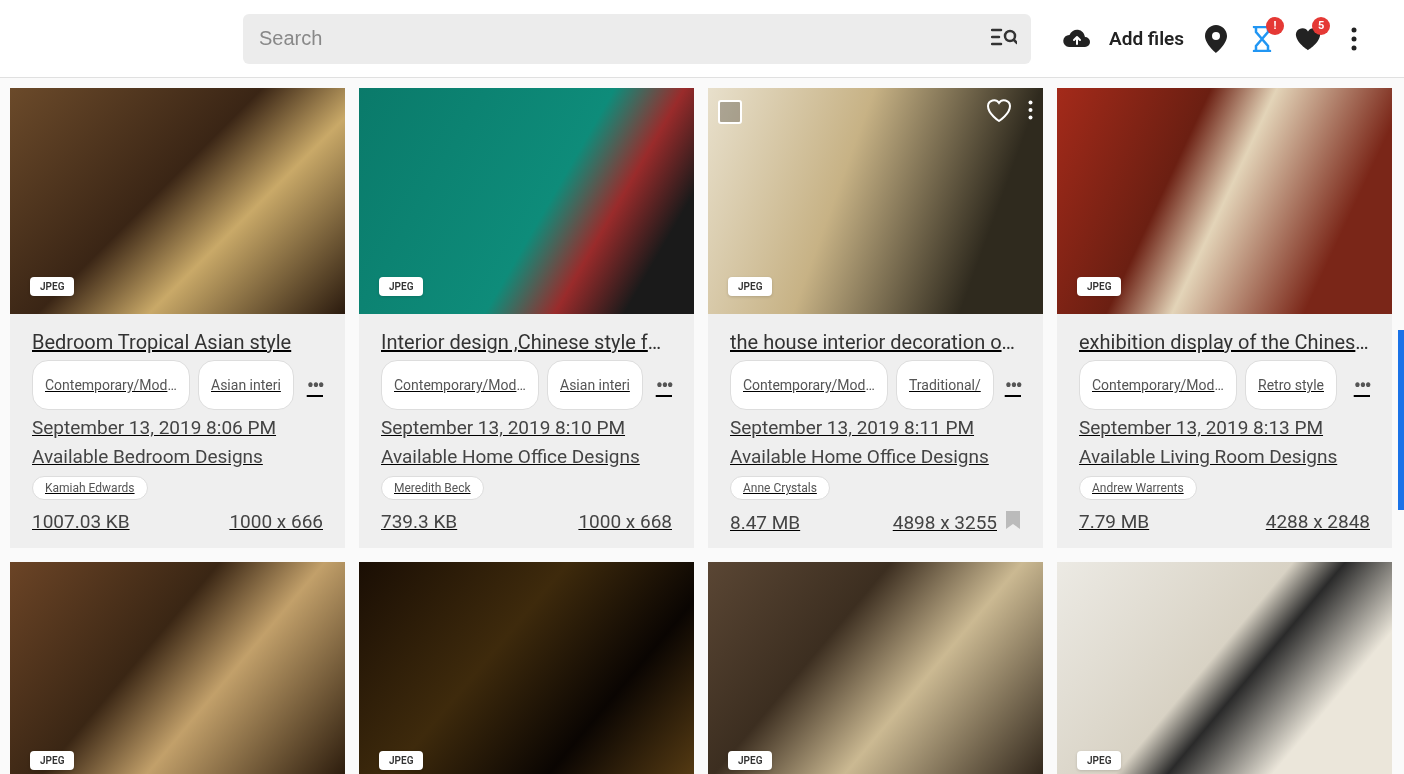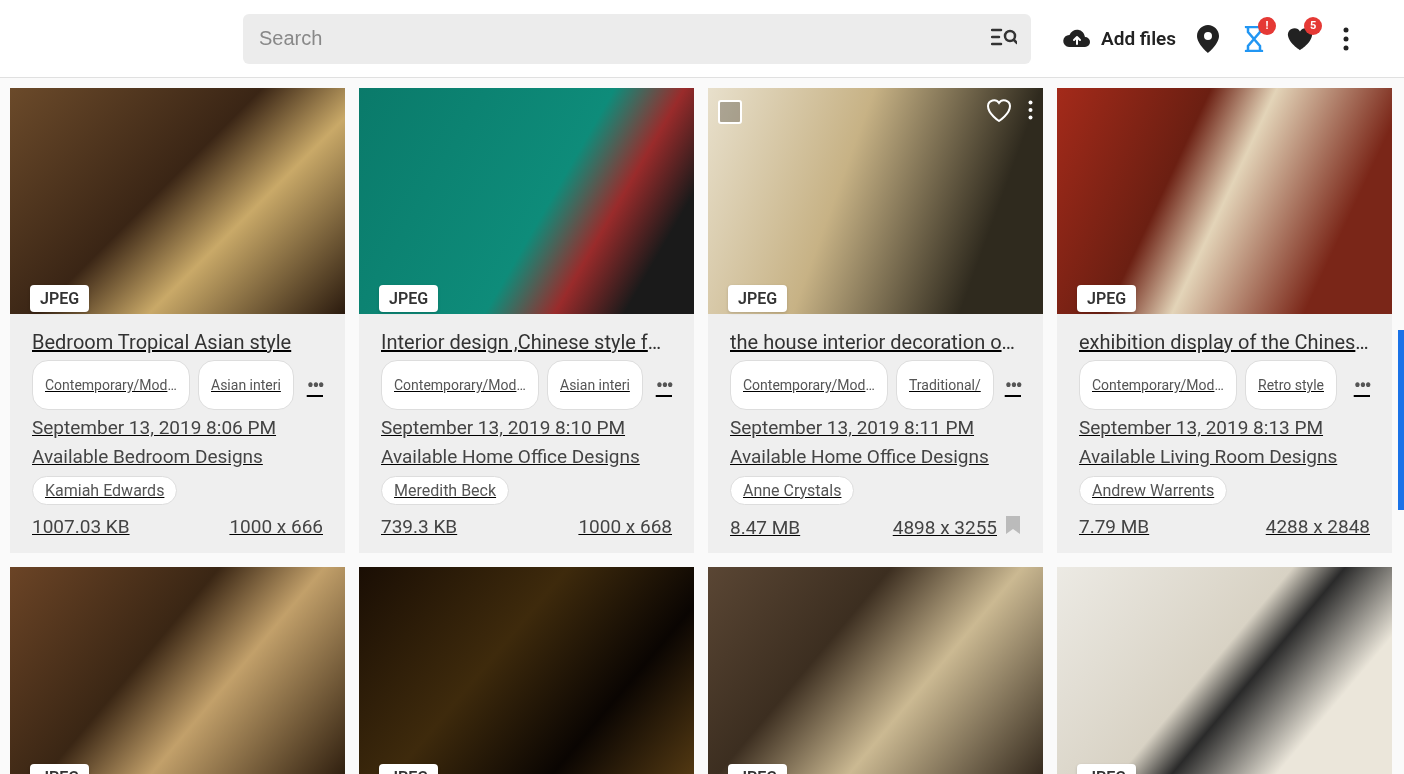"Add files" .upload-wrap { gap: 10px -> 18px }
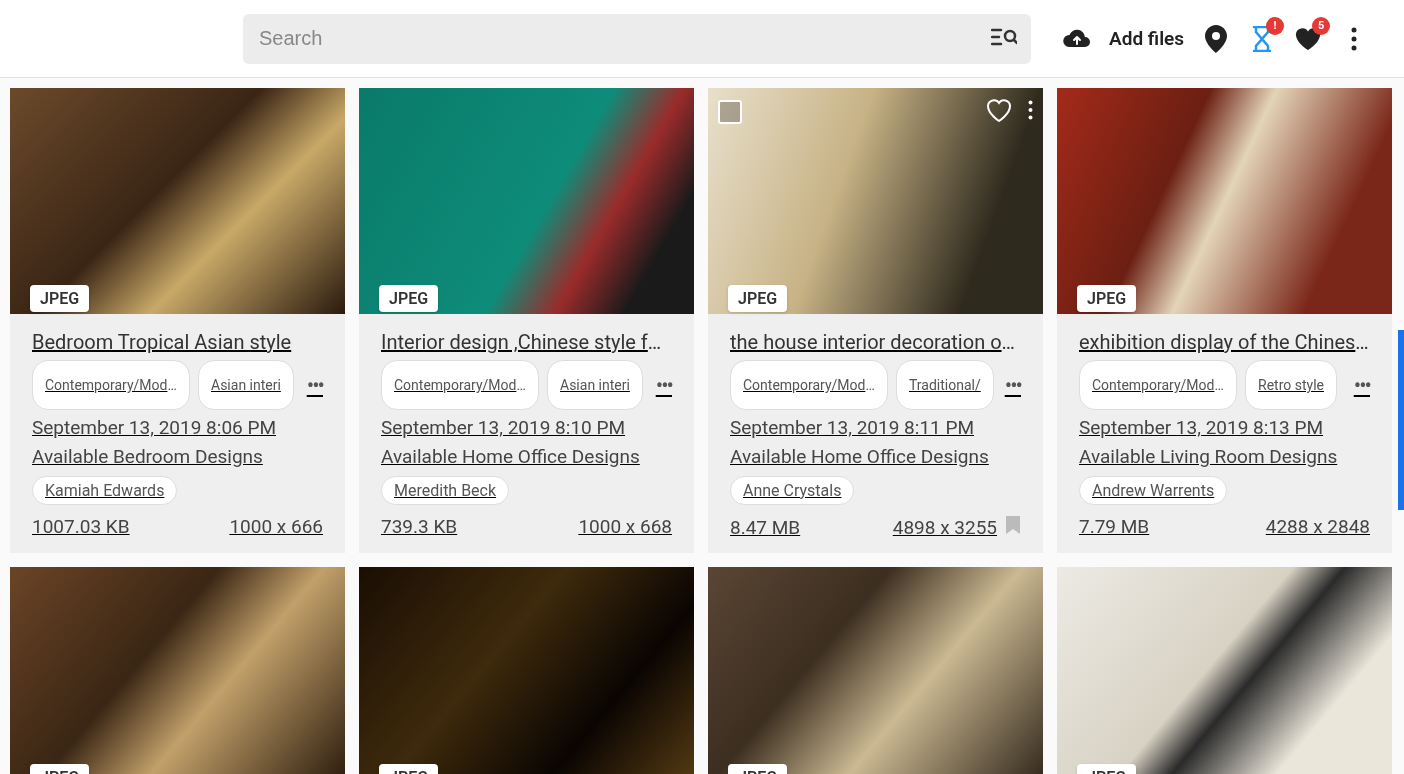"JPEG" .format-badge { bottom: 2px -> 18px; font-size: 16px -> 10px }
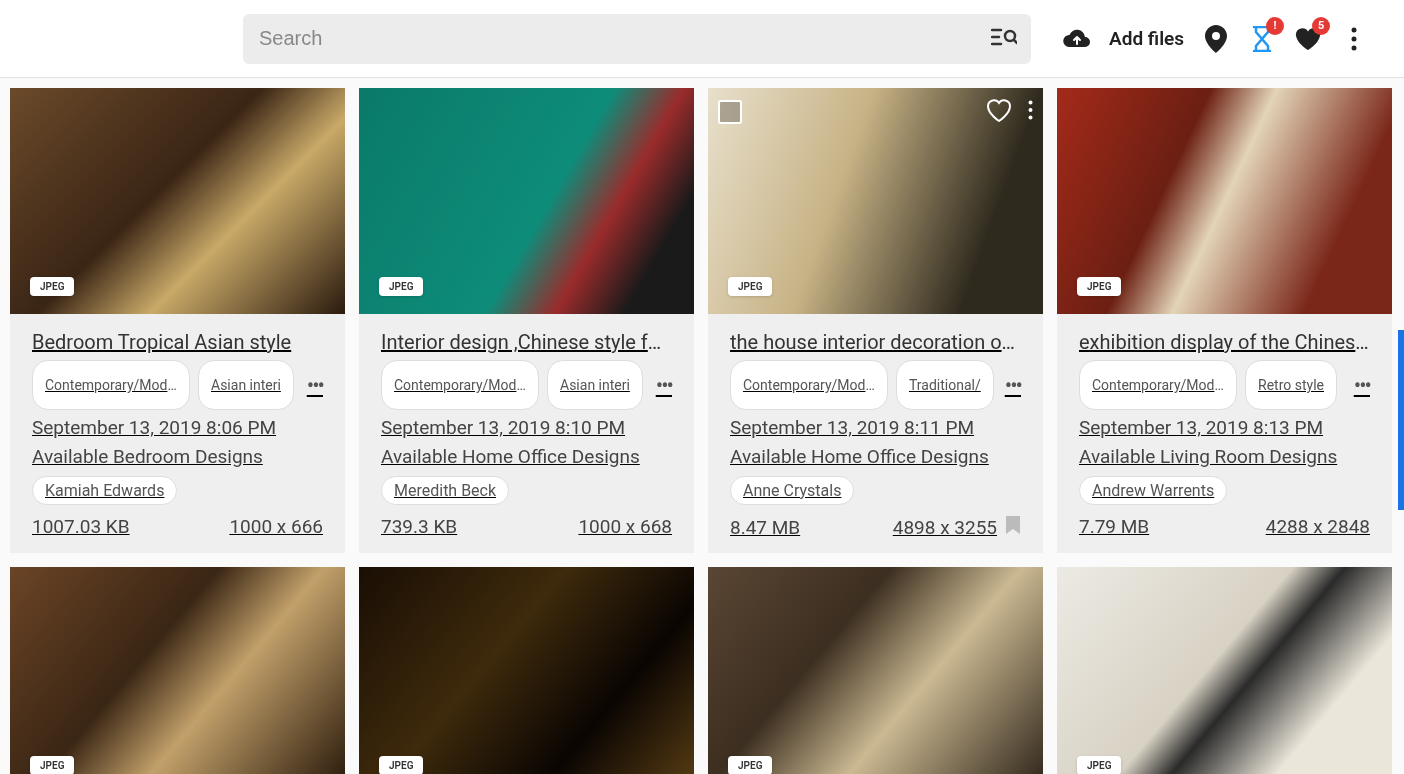"Kamiah Edwards" .author-chip { font-size: 16px -> 12px }
